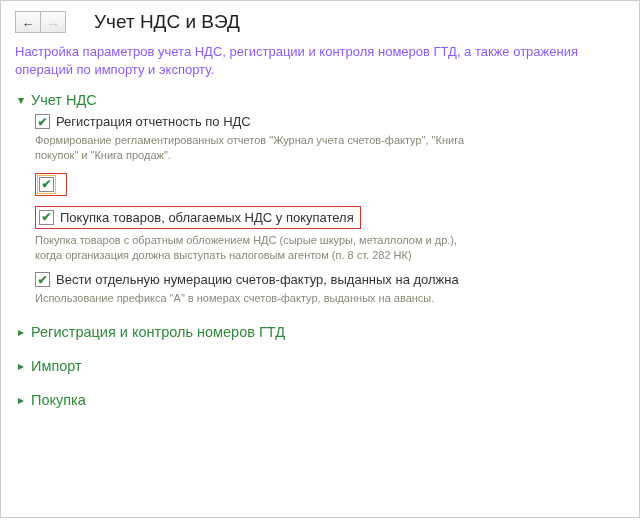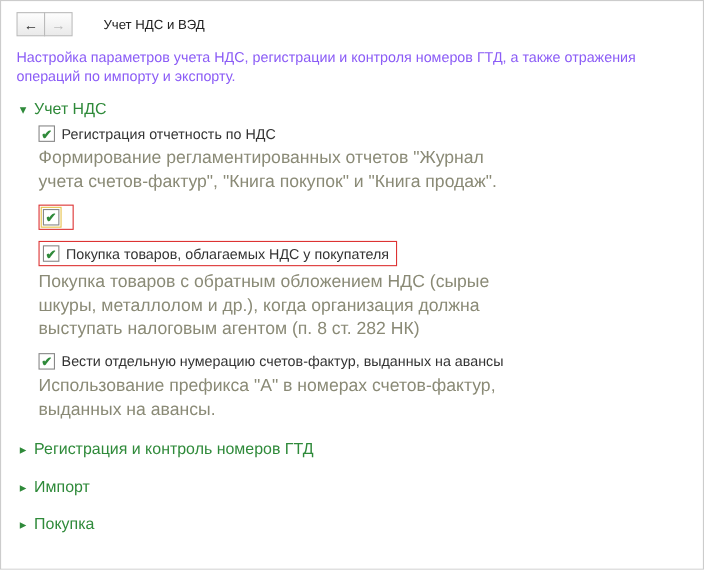"Учет НДС и ВЭД" .title { font-size: 12px -> 19px }
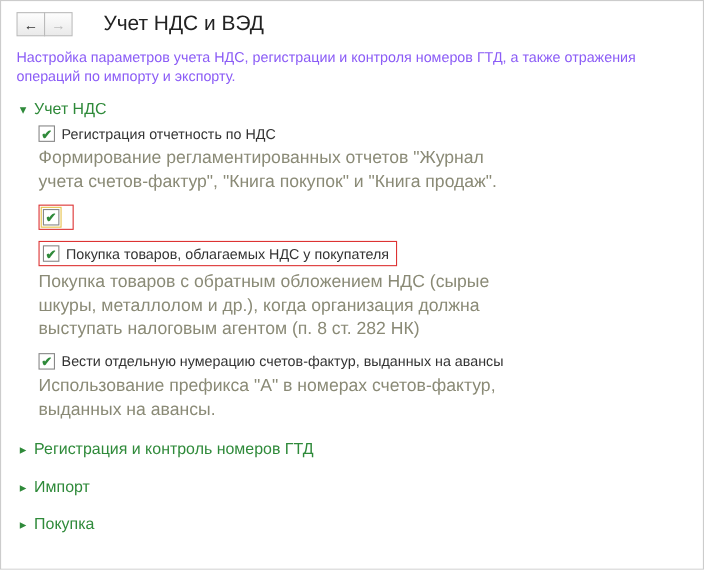"Формирование регламентированных отчетов" .desc { font-size: 16px -> 11px }
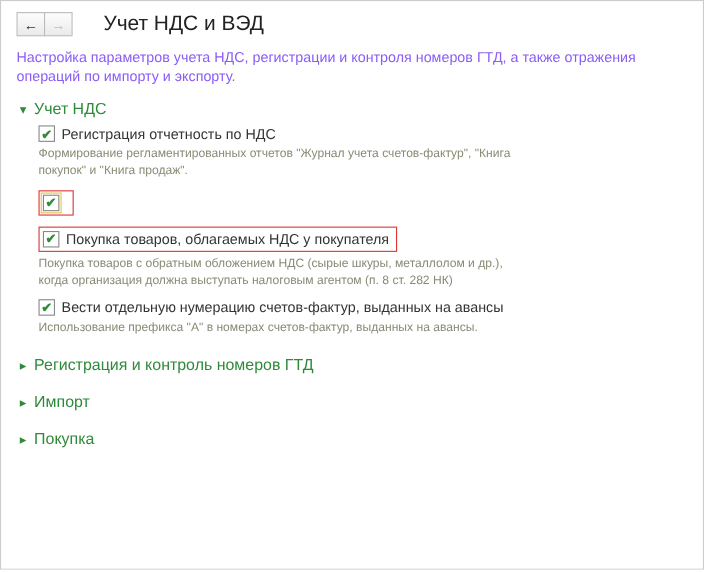"Вести отдельную нумерацию счетов-фактур," span.check-label { text: авансы -> должна }
